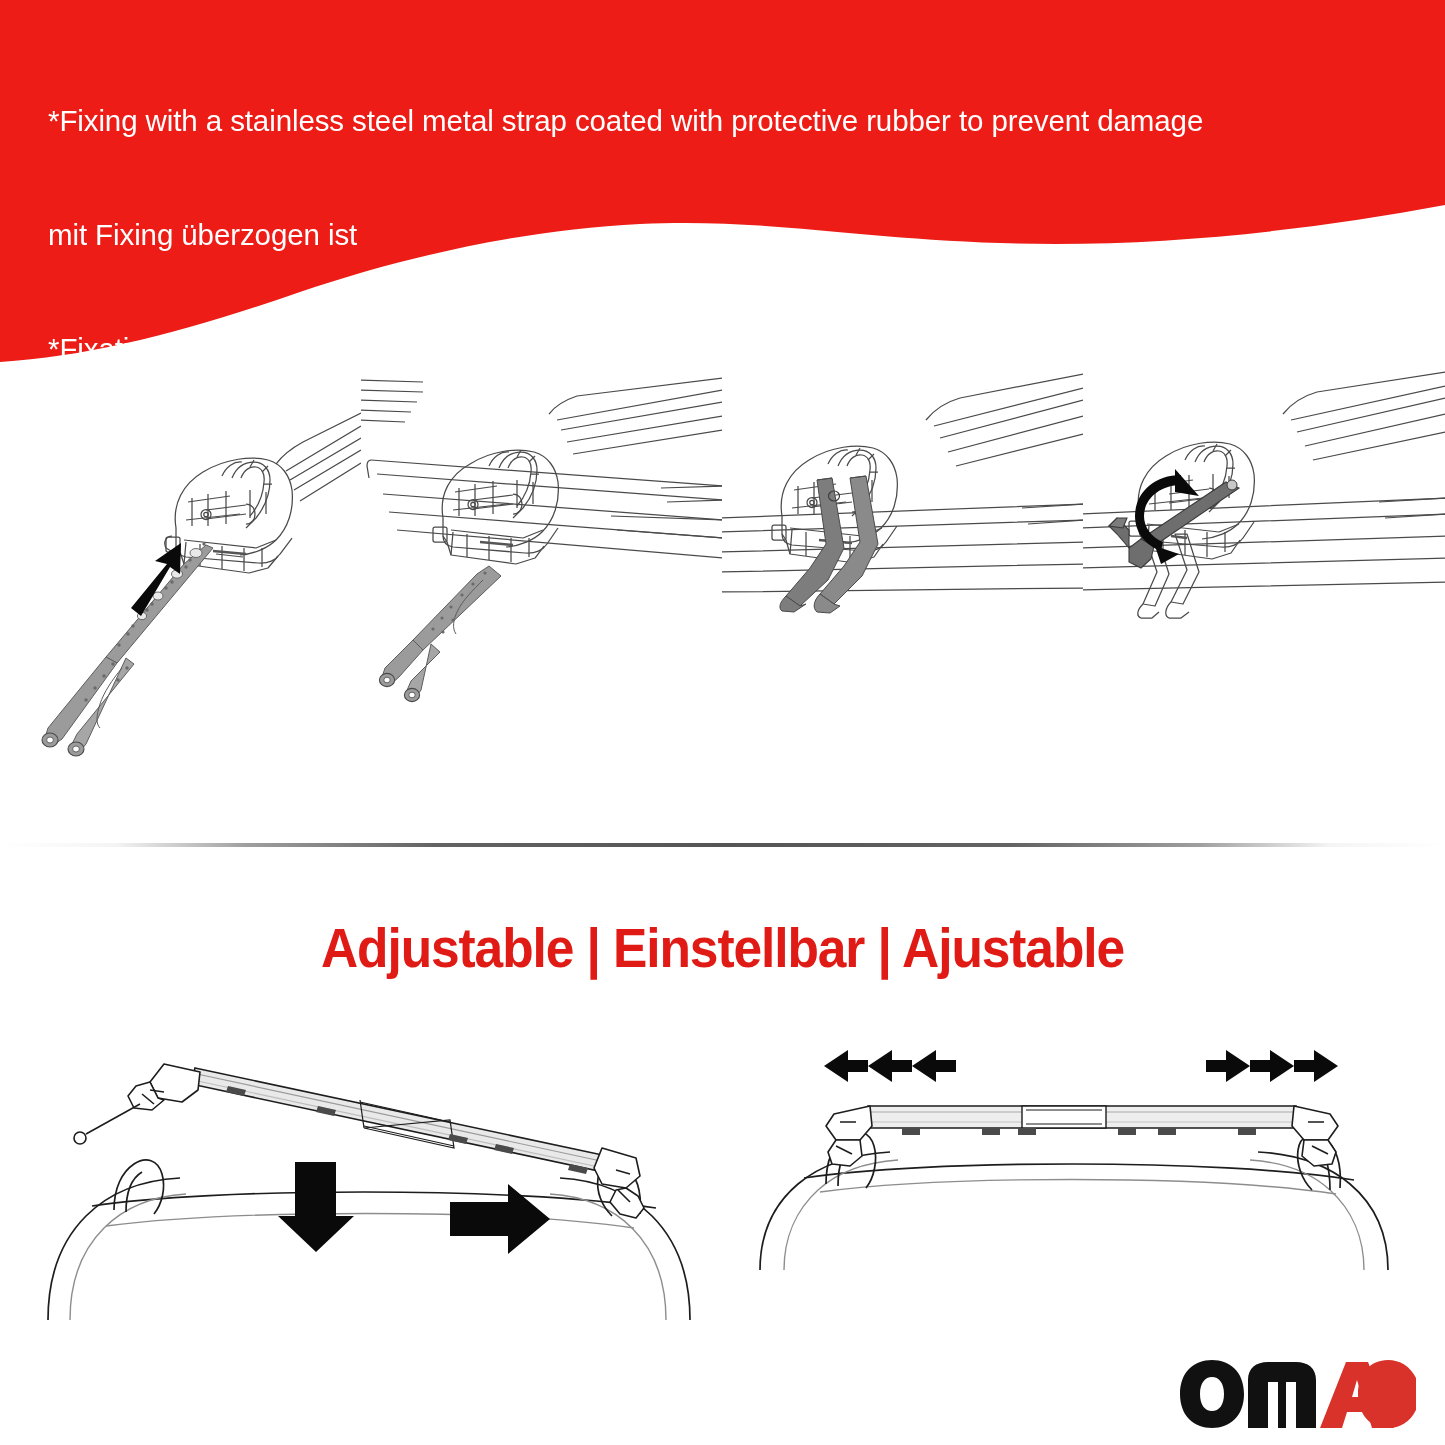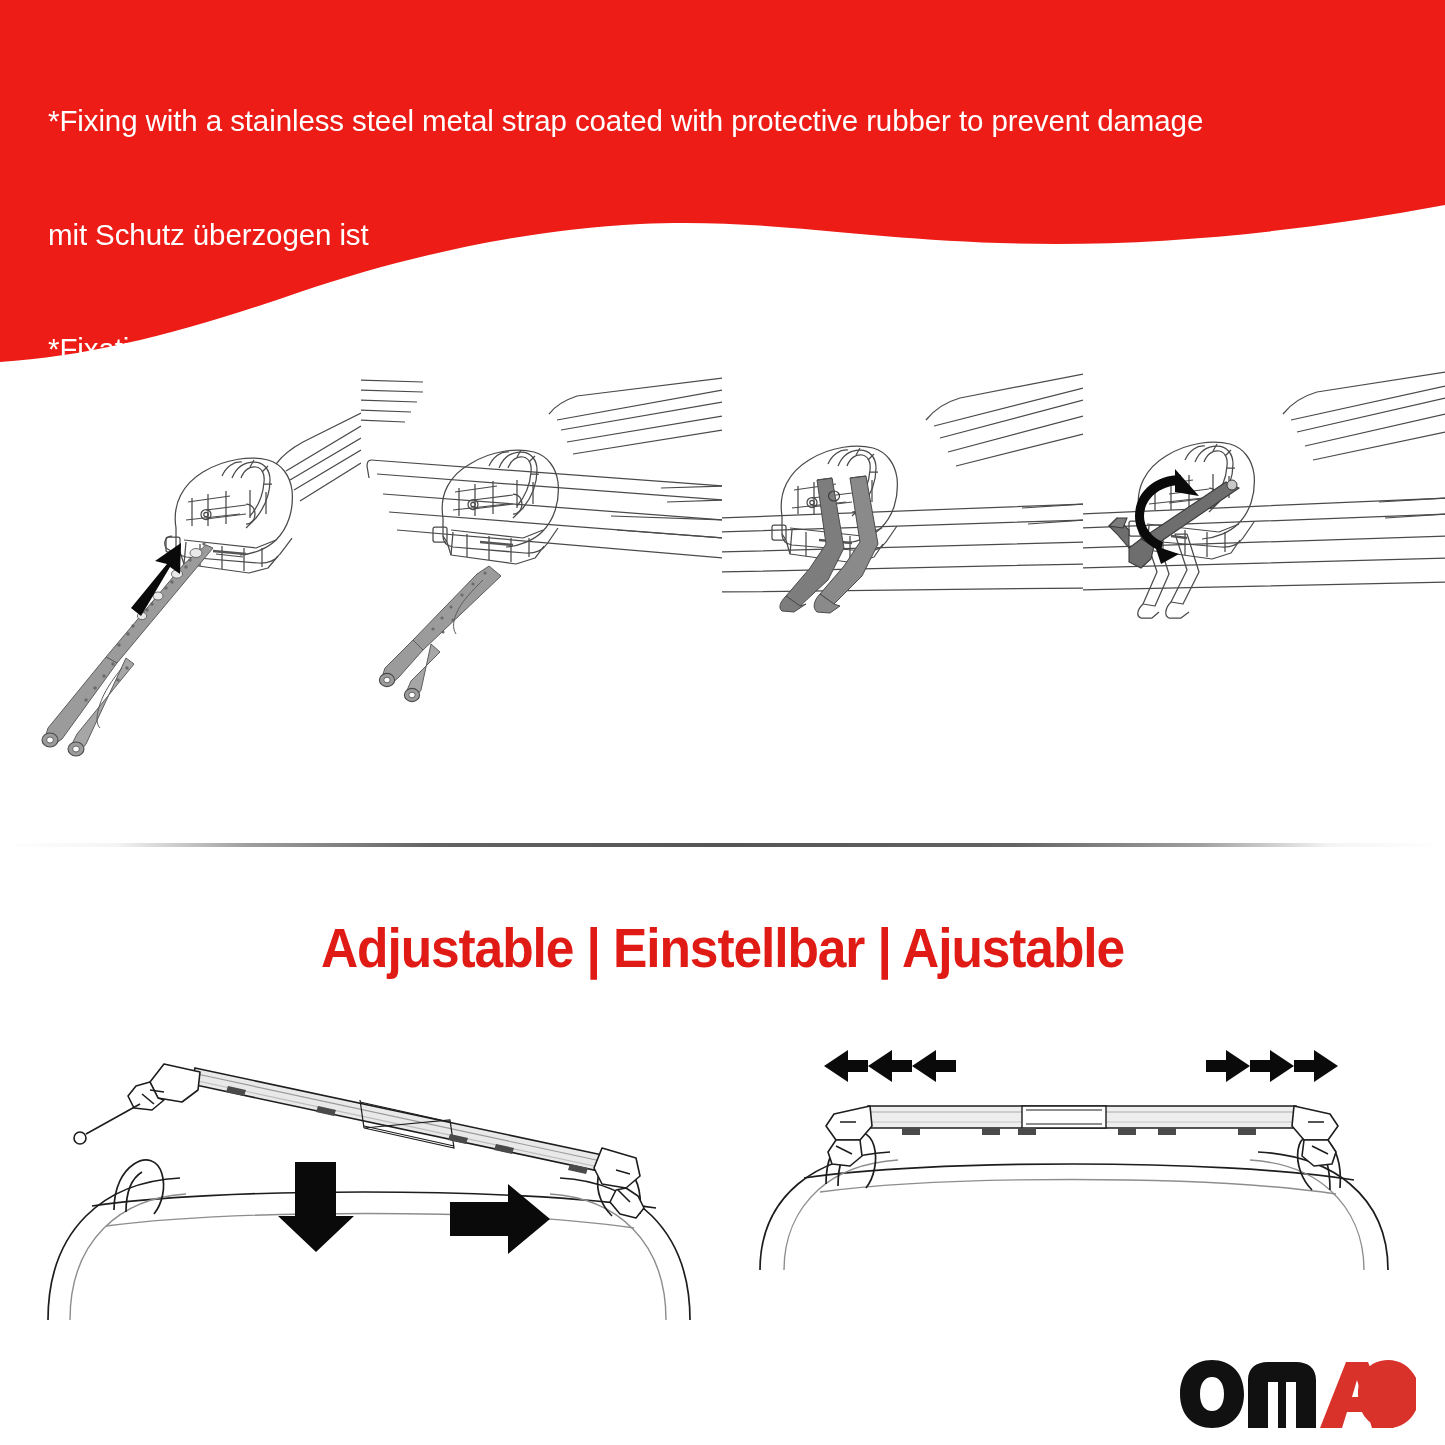"mit Schutz überzogen ist" span.ln { text: Schutz -> Fixing }
